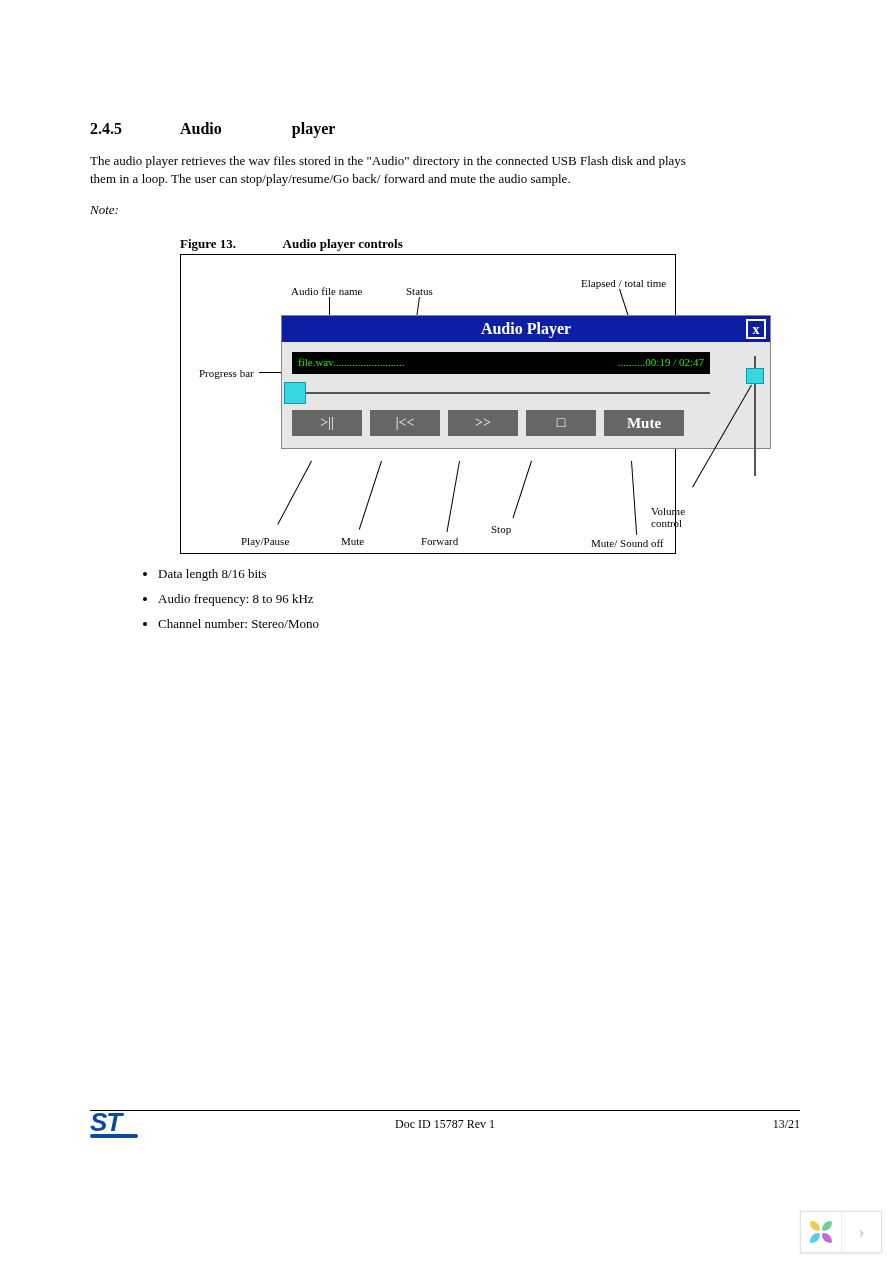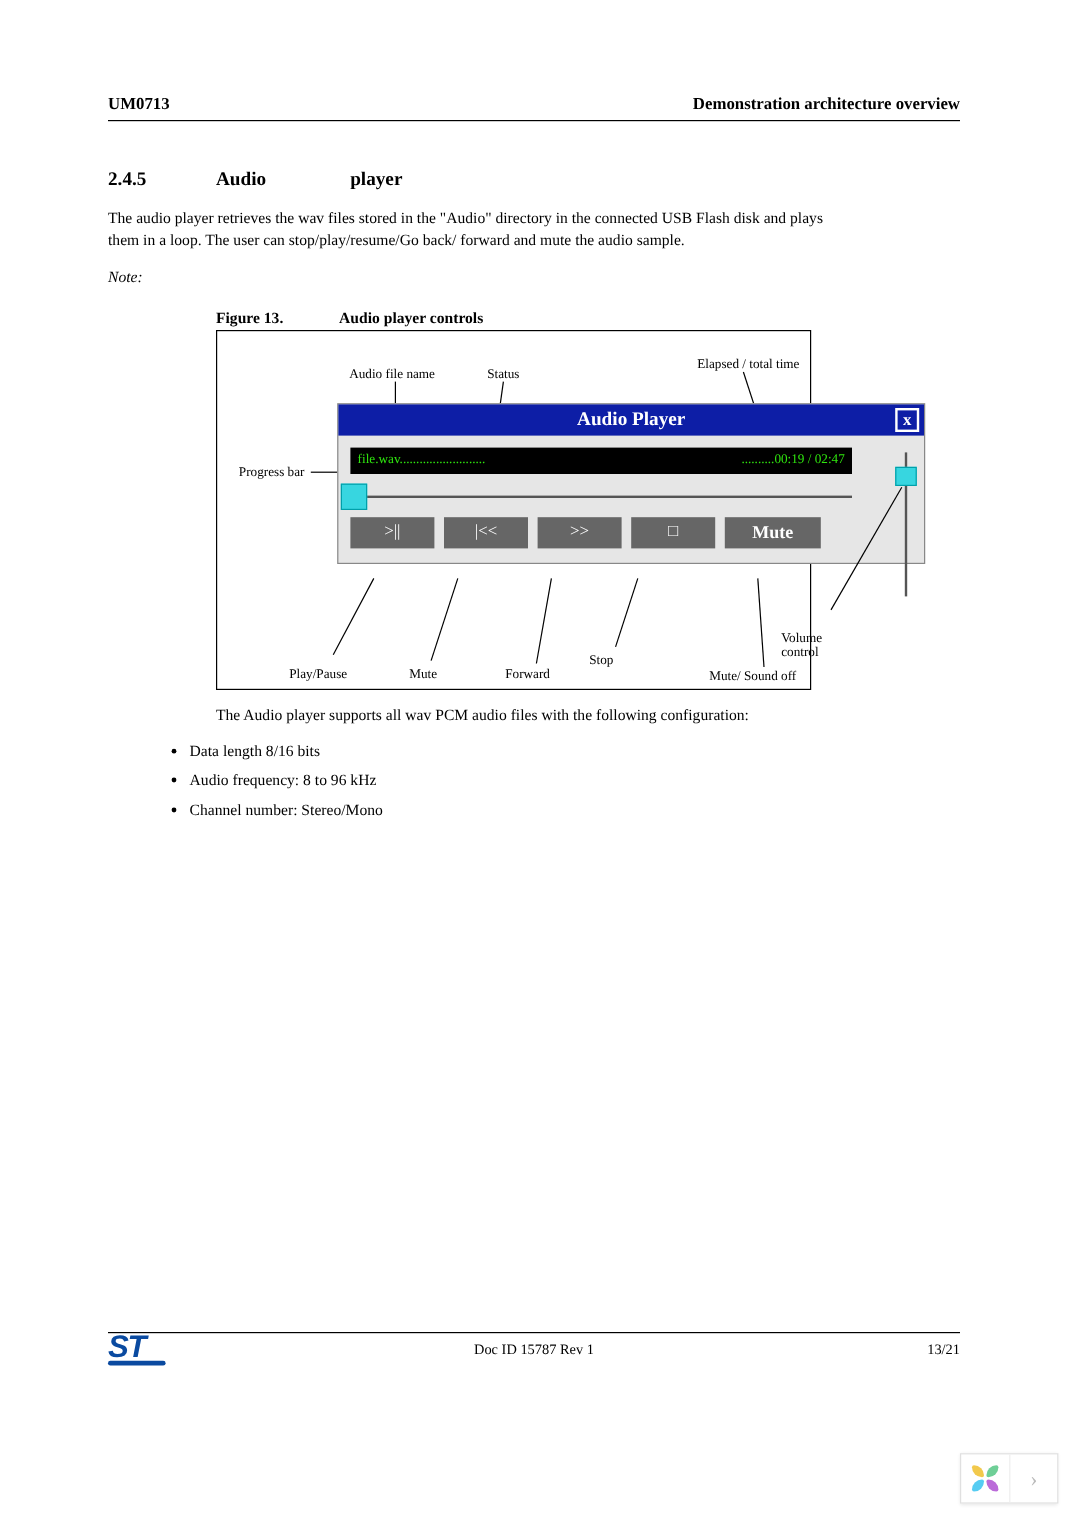"UM0713" div.hdr { html: <div> <span>UM0713</span> <span>Demonstration architecture overview</span> </div> -> none }
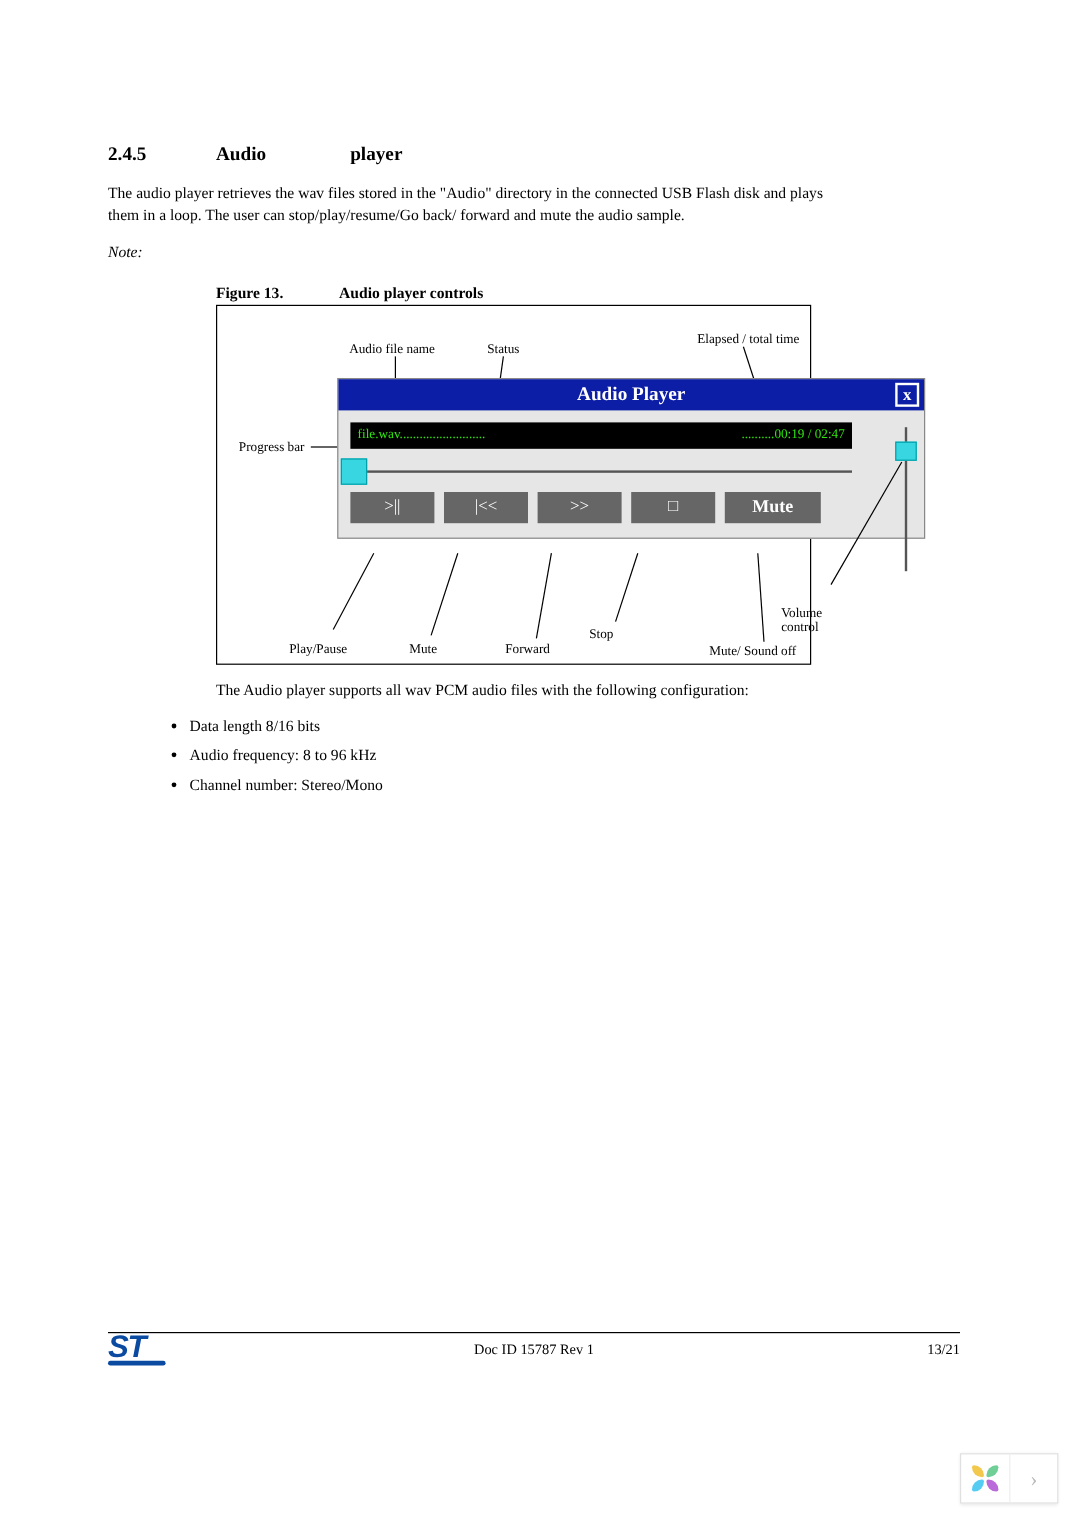"The Audio player supports all" p.after-fig { html: <p>The Audio player supports all wav PCM audio files with the following configuration:</p> -> none }
